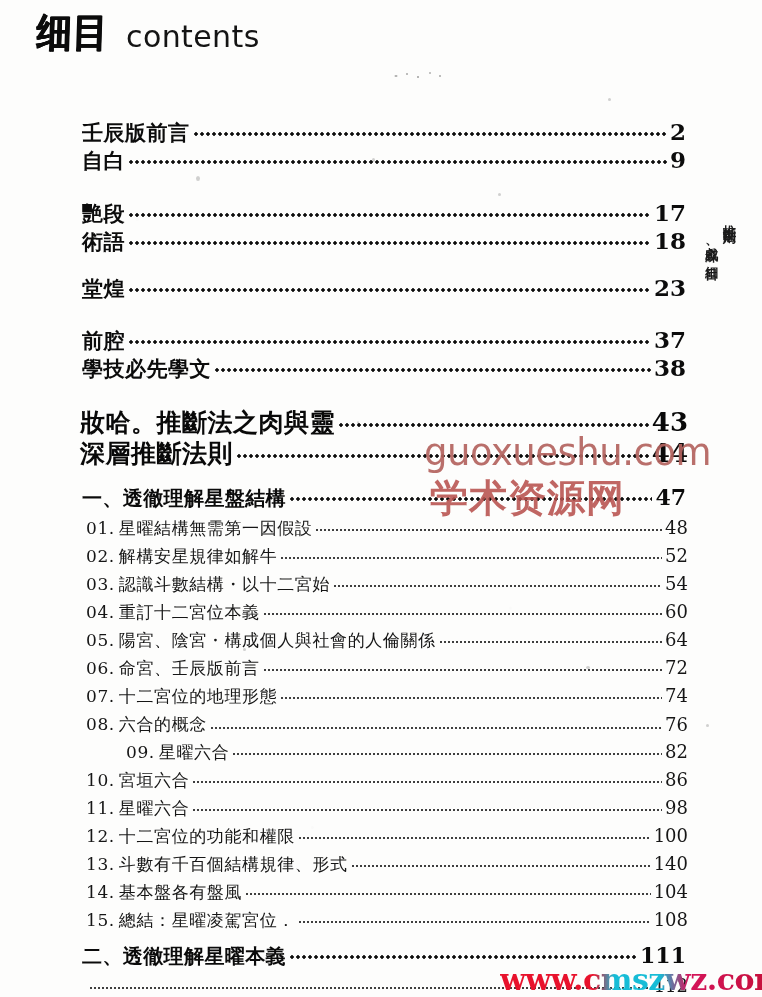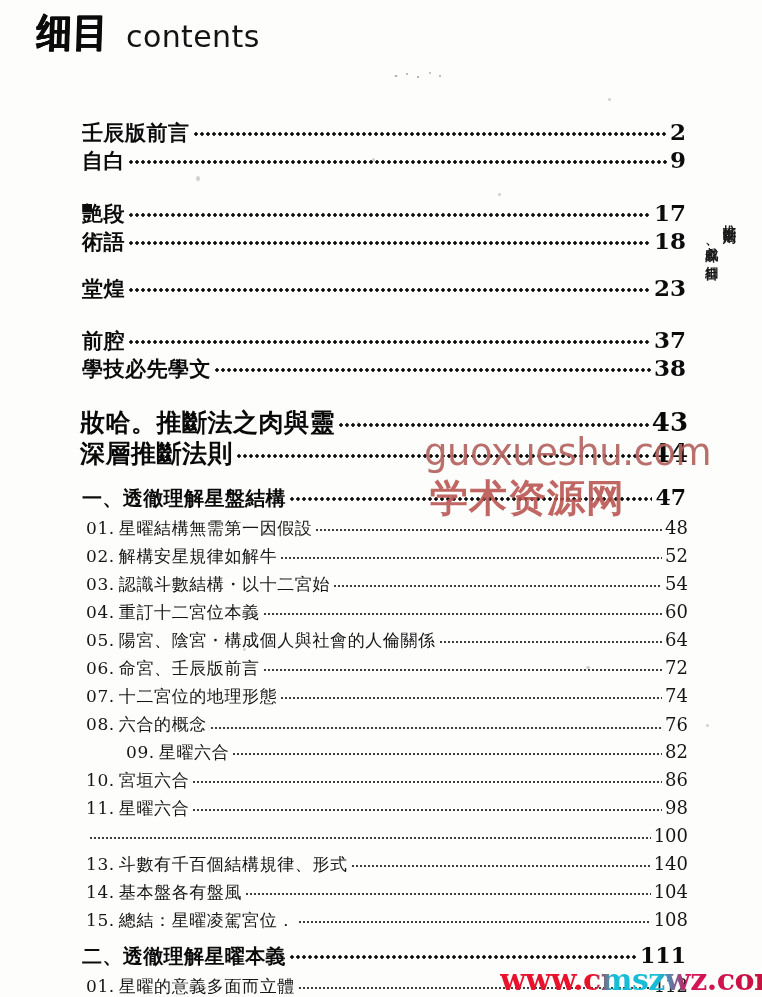"12. 十二宮位的功能和權限" span.label { html: none -> <span><span>12.</span><span>十二宮位的功能和權限</span></span> }
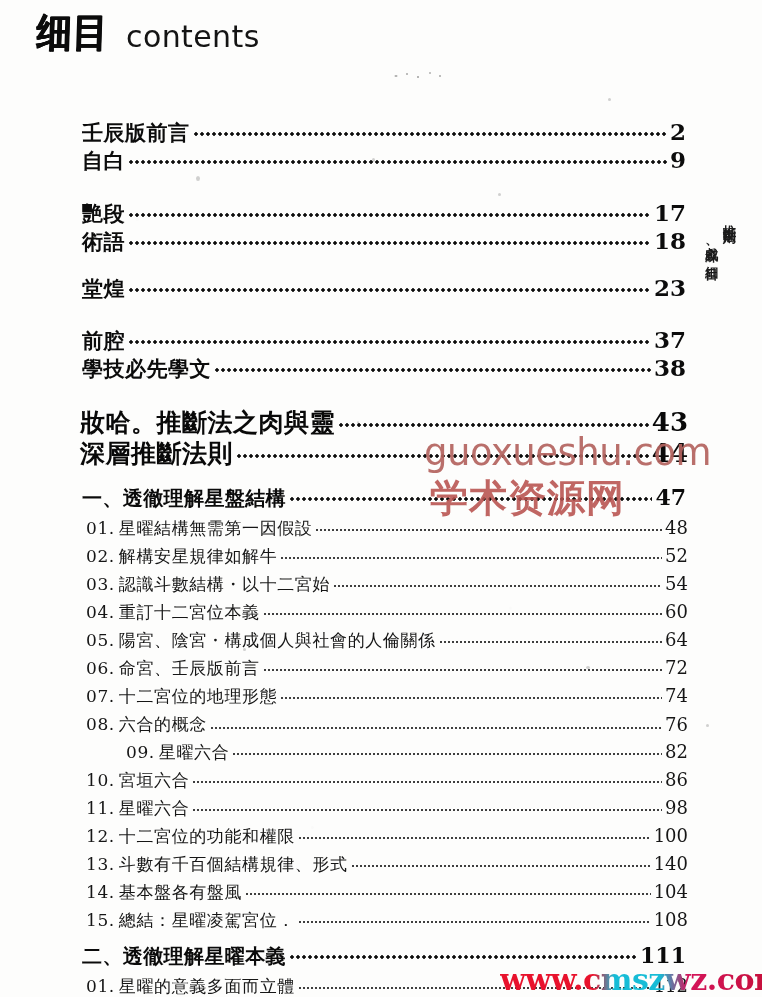"01. 星曜的意義多面而立體" span.label { html: <span><span>01.</span><span>星曜的意義多面而立體</span></span> -> none }
